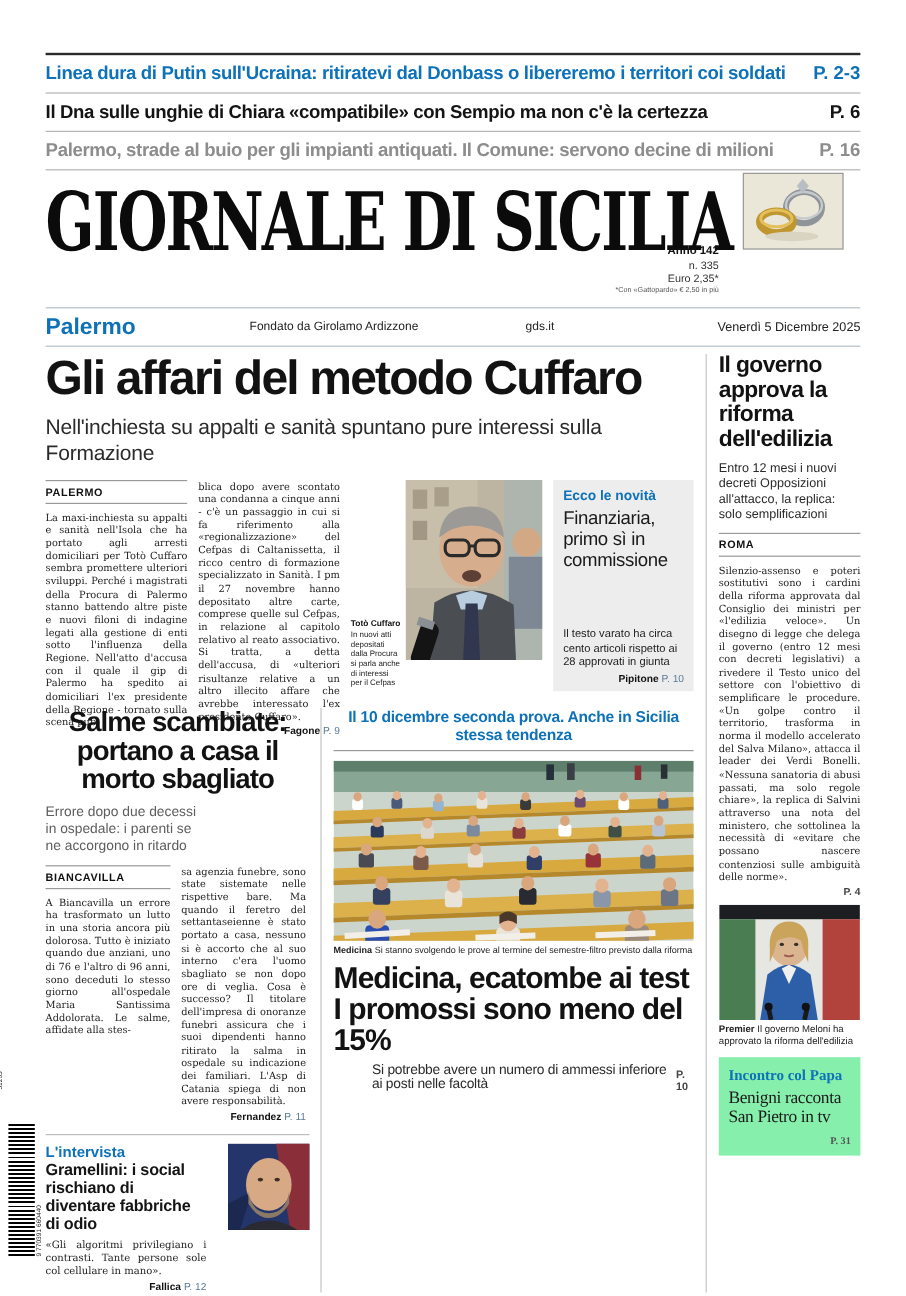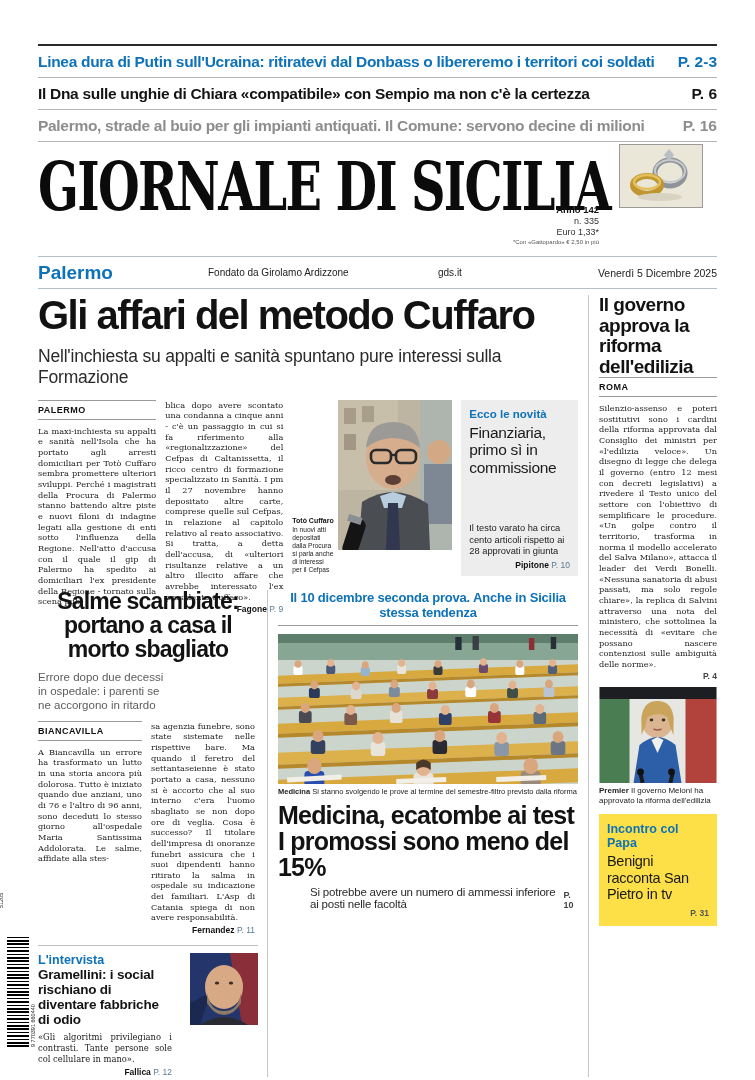"Euro 1,33*" div.b3 { text: 1,33 -> 2,35 }
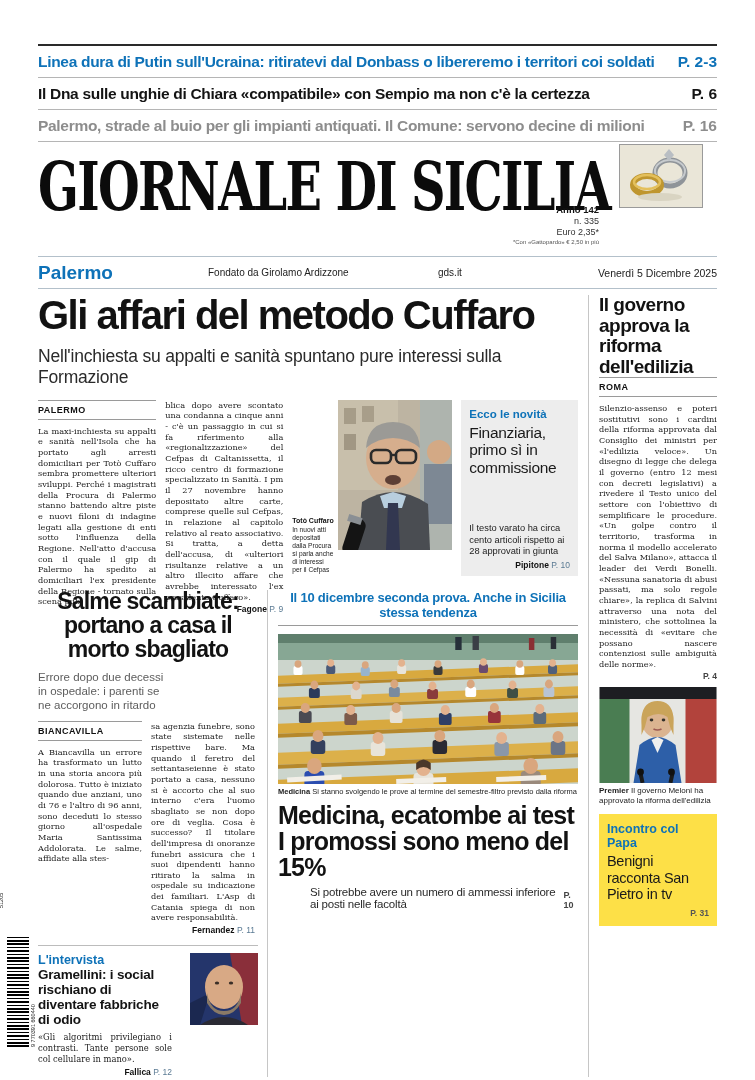"Entro 12 mesi i nuovi" div.sb-deck { html: none -> <div>Entro 12 mesi i nuovi decreti Opposizioni all'attacco, la replica: solo semplificazioni</div> }
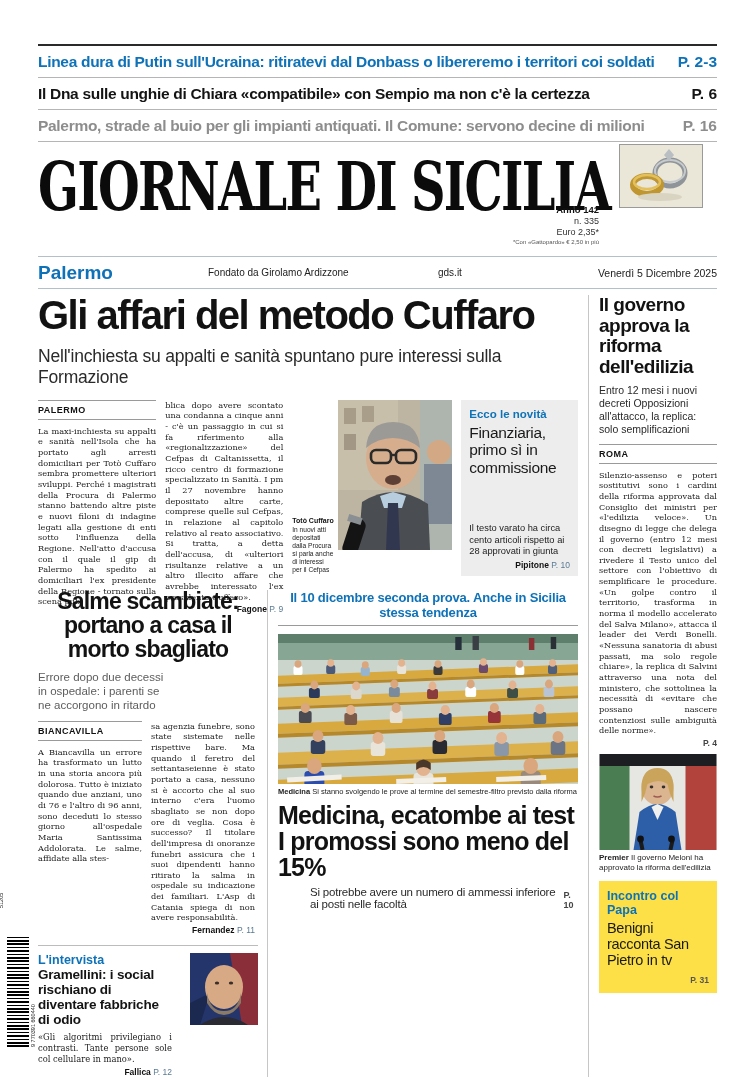"Incontro col Papa" .papa-box { background: #fde047 -> #86efac; font-family: none -> Liberation Serif, serif }
